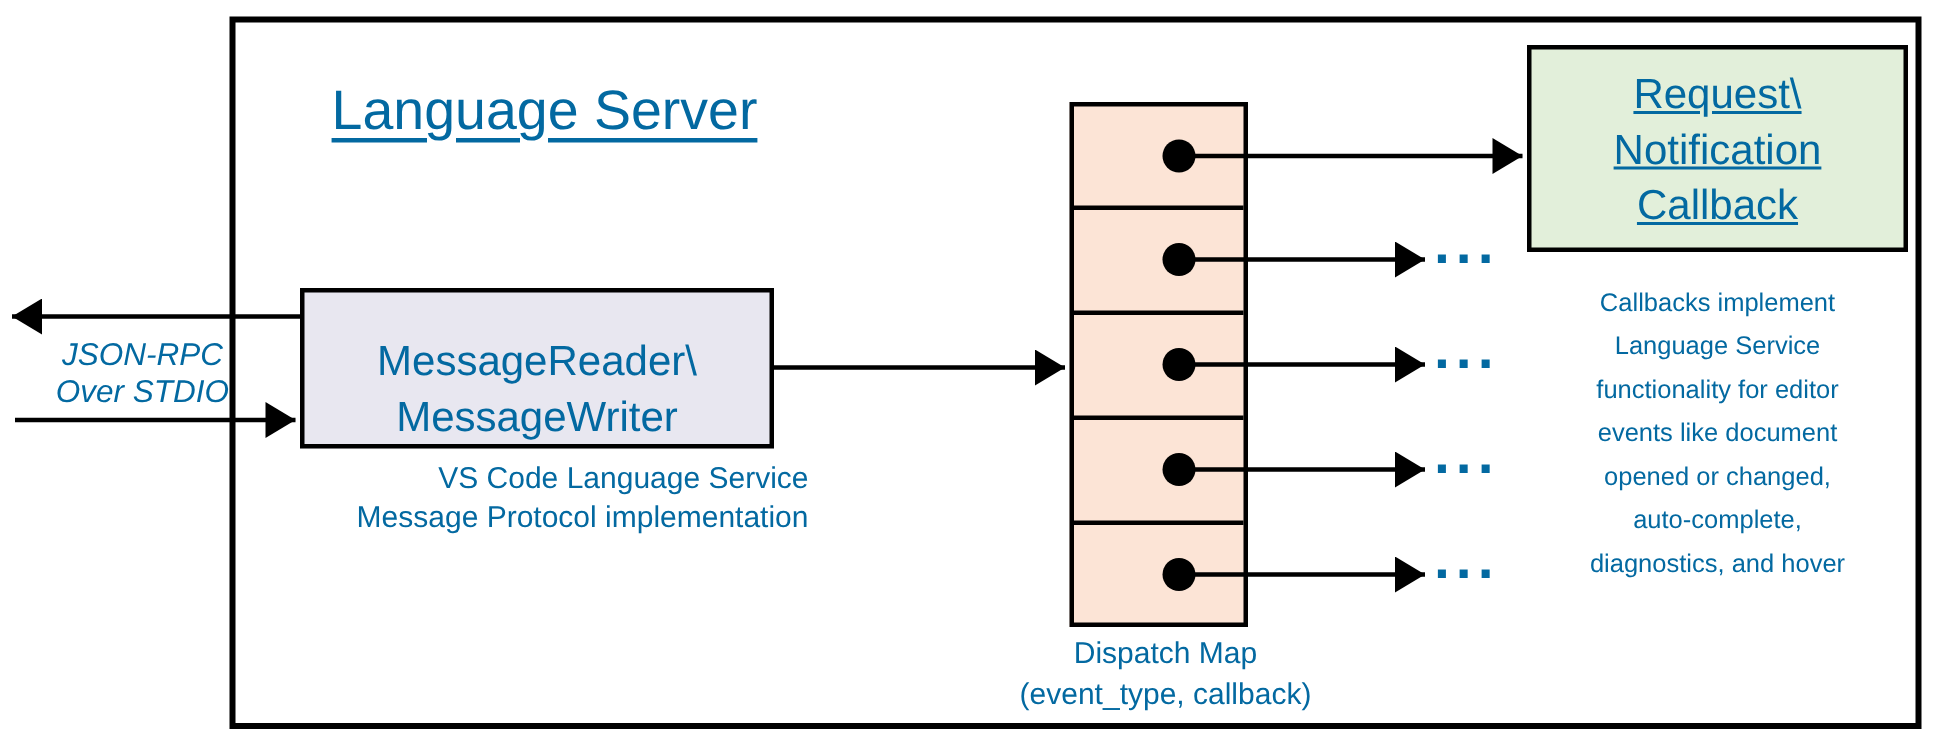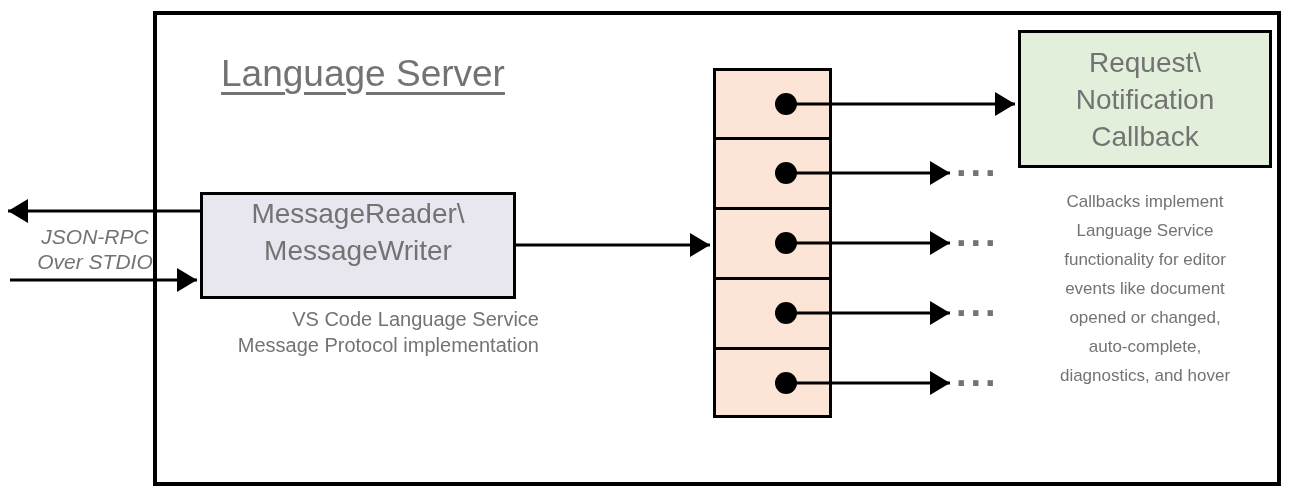"Language Server" .canvas { color: #737373 -> #0369a1 }
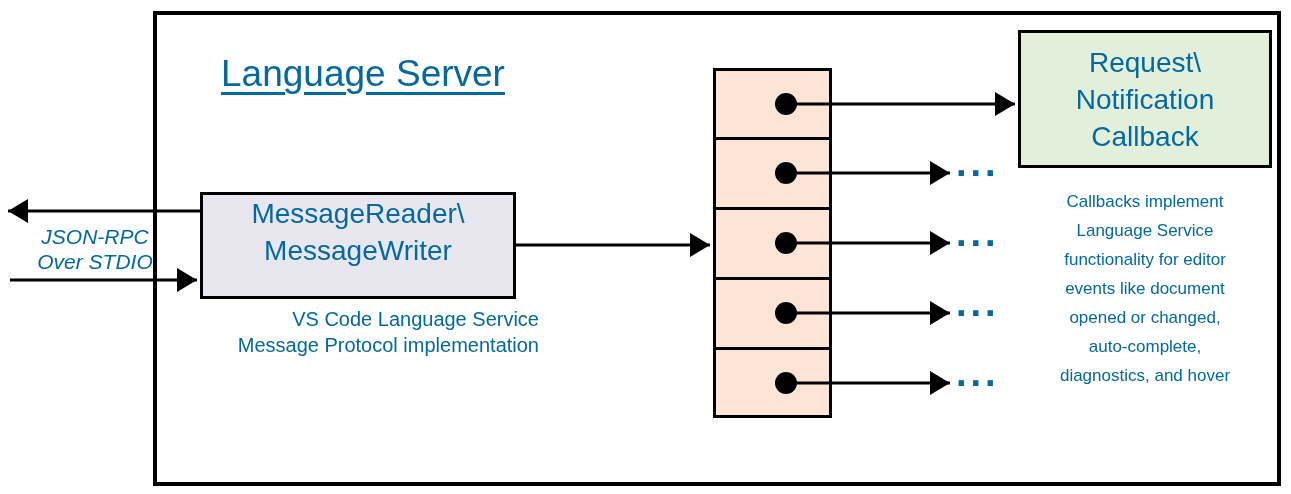"Request\" .callback-box { text-decoration: none -> underline }
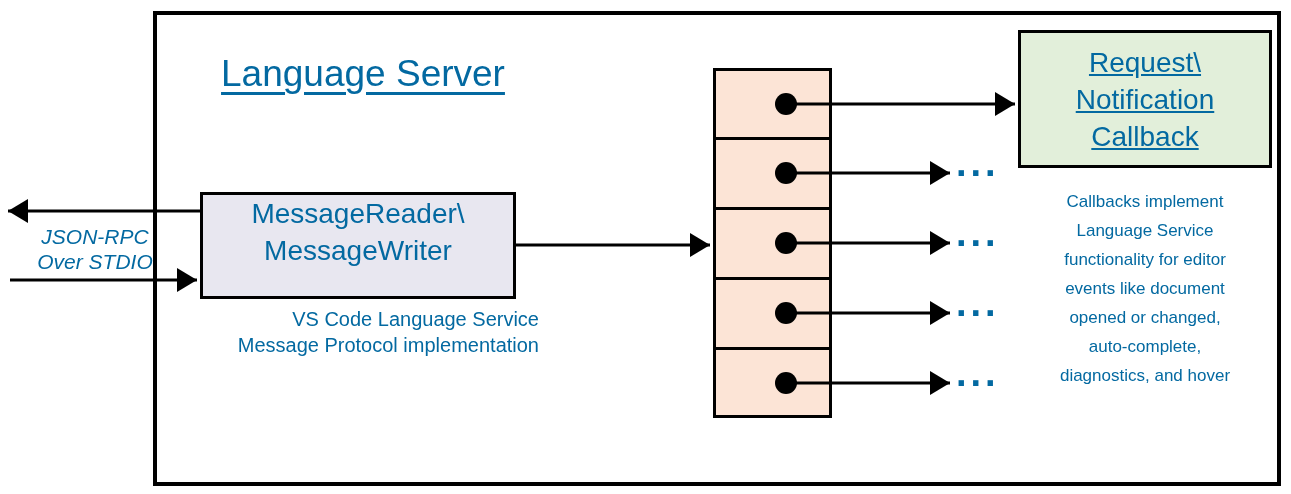"MessageReader\" .reader-box { align-items: flex-start -> flex-end }
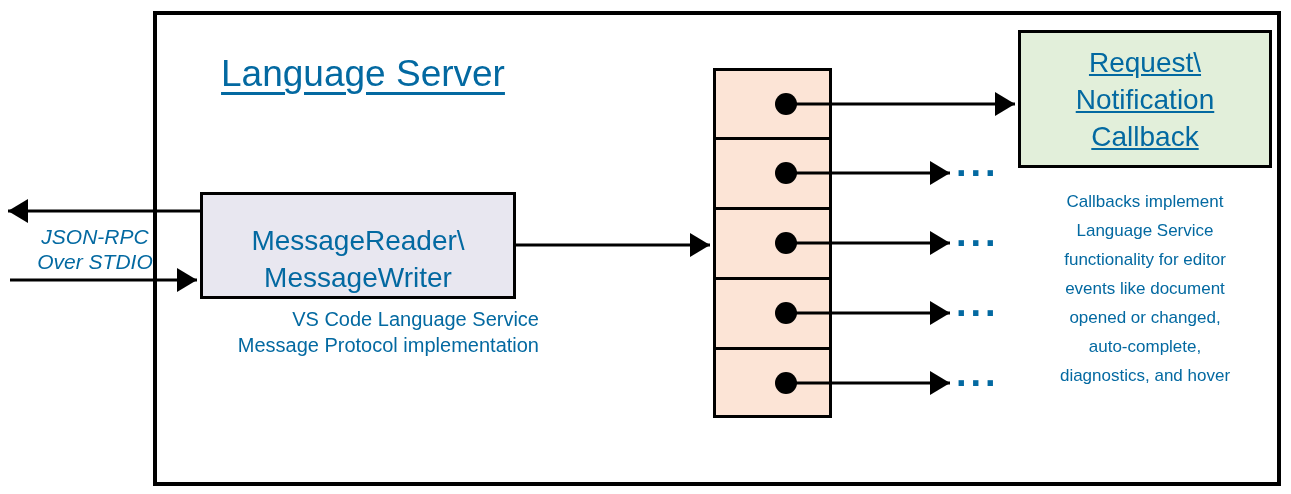"Dispatch Map" div.abs { html: none -> <div>Dispatch Map (event_type, callback)</div> }
